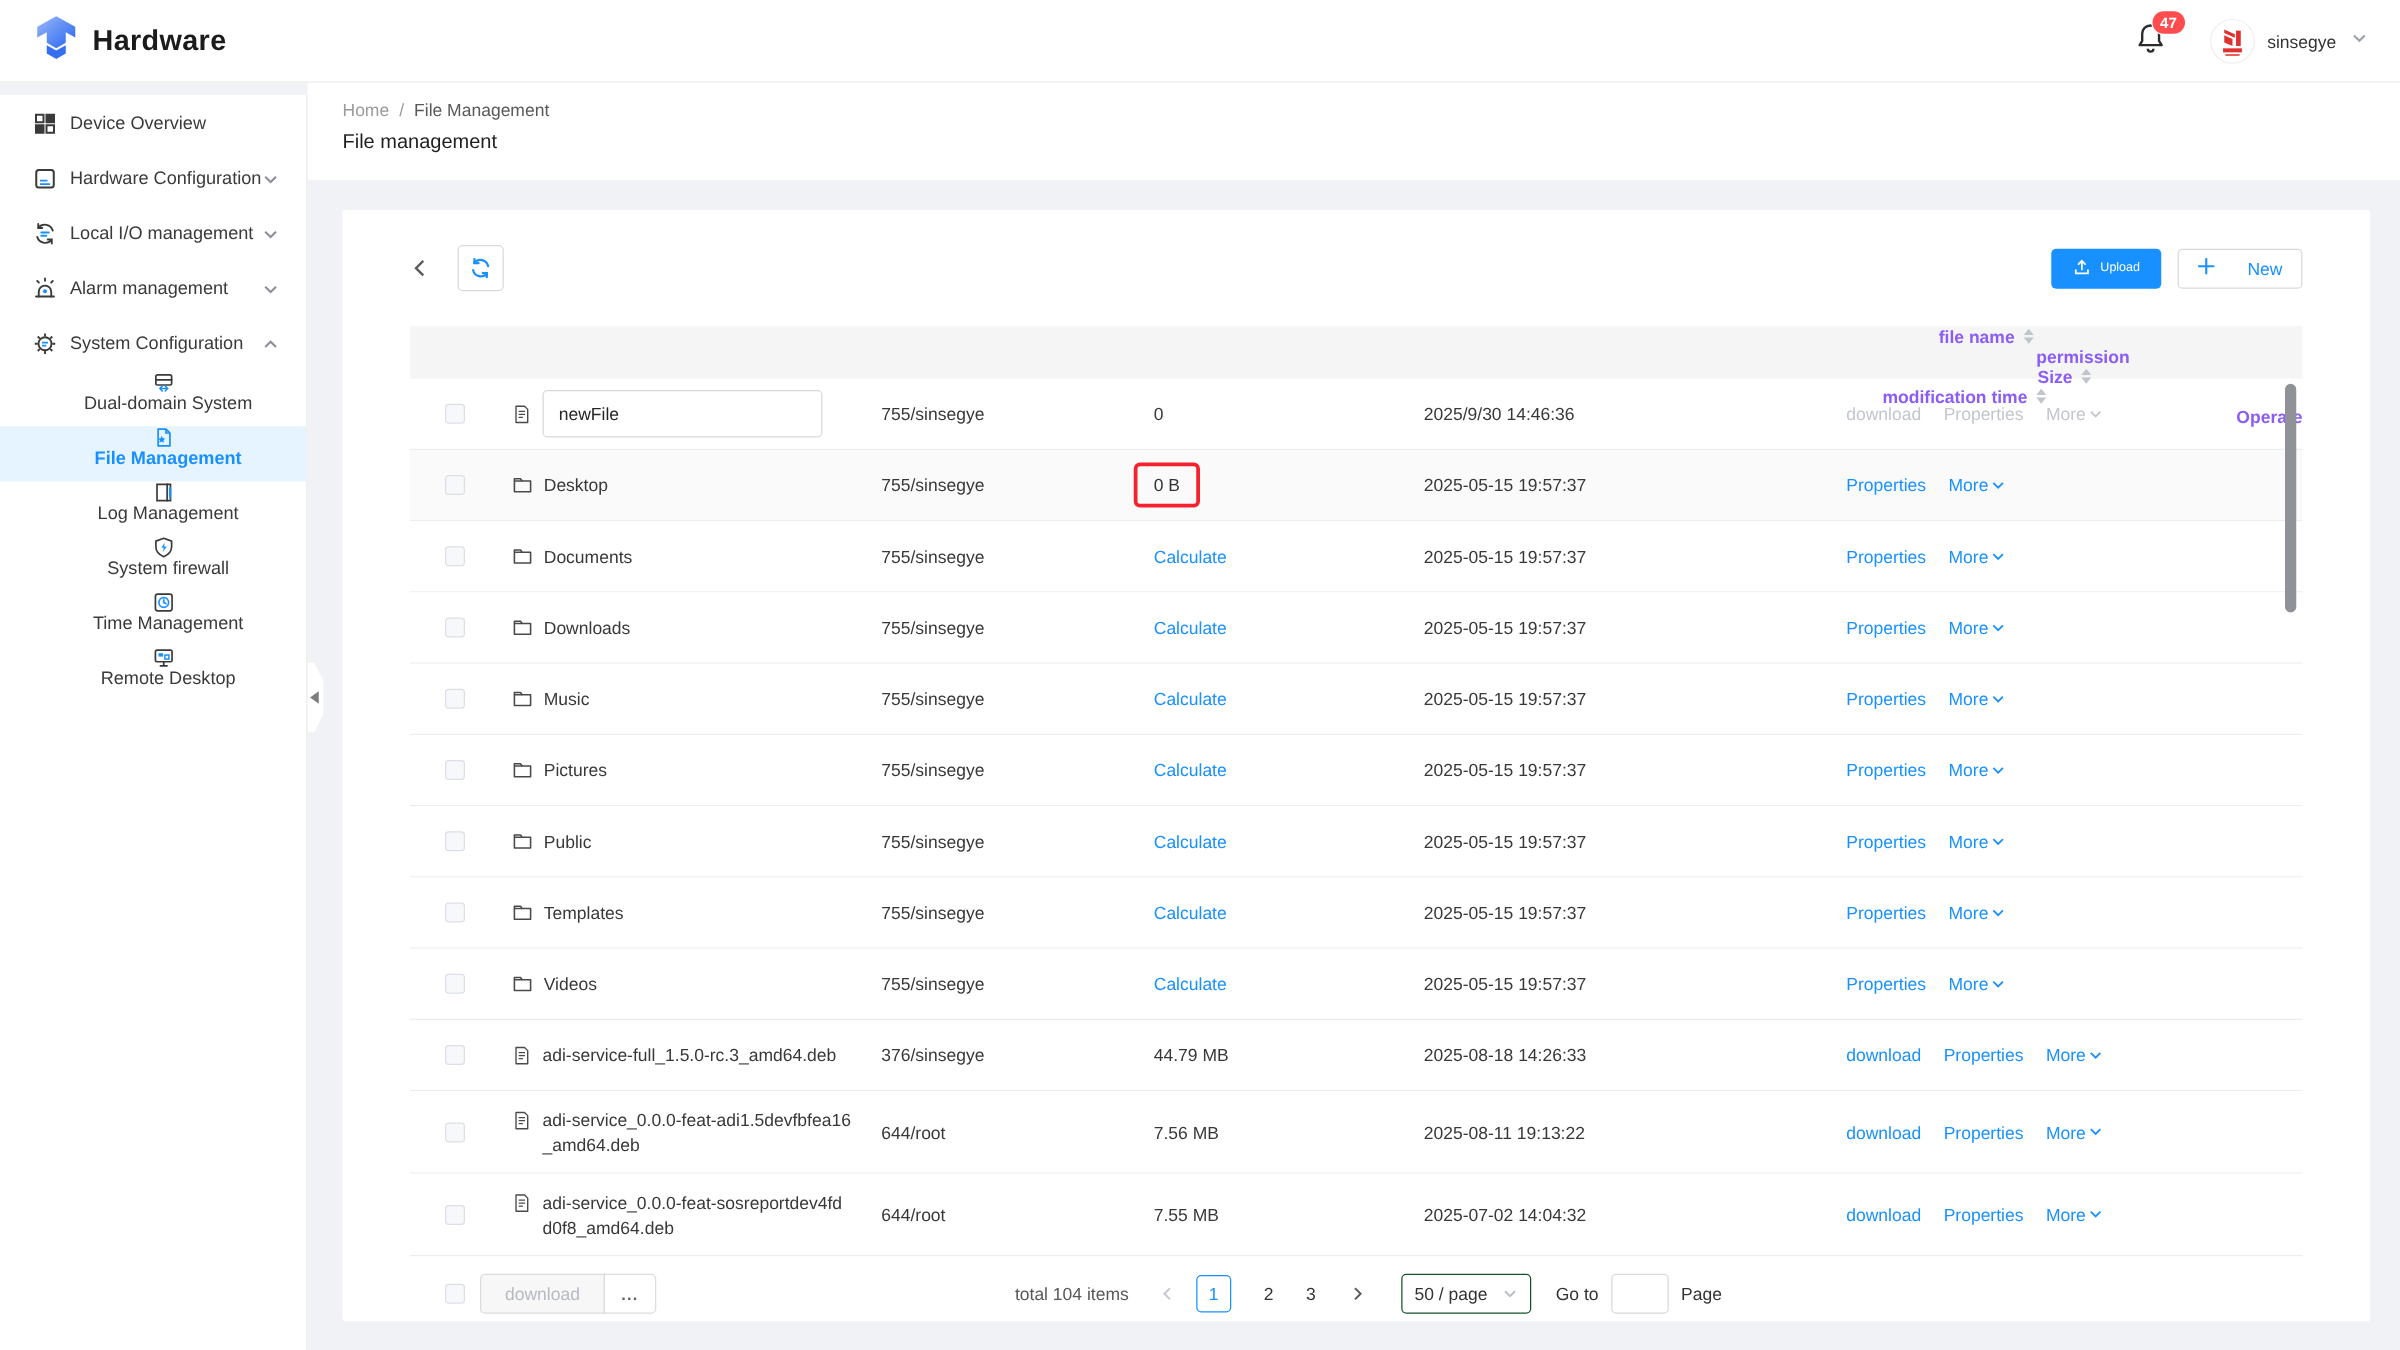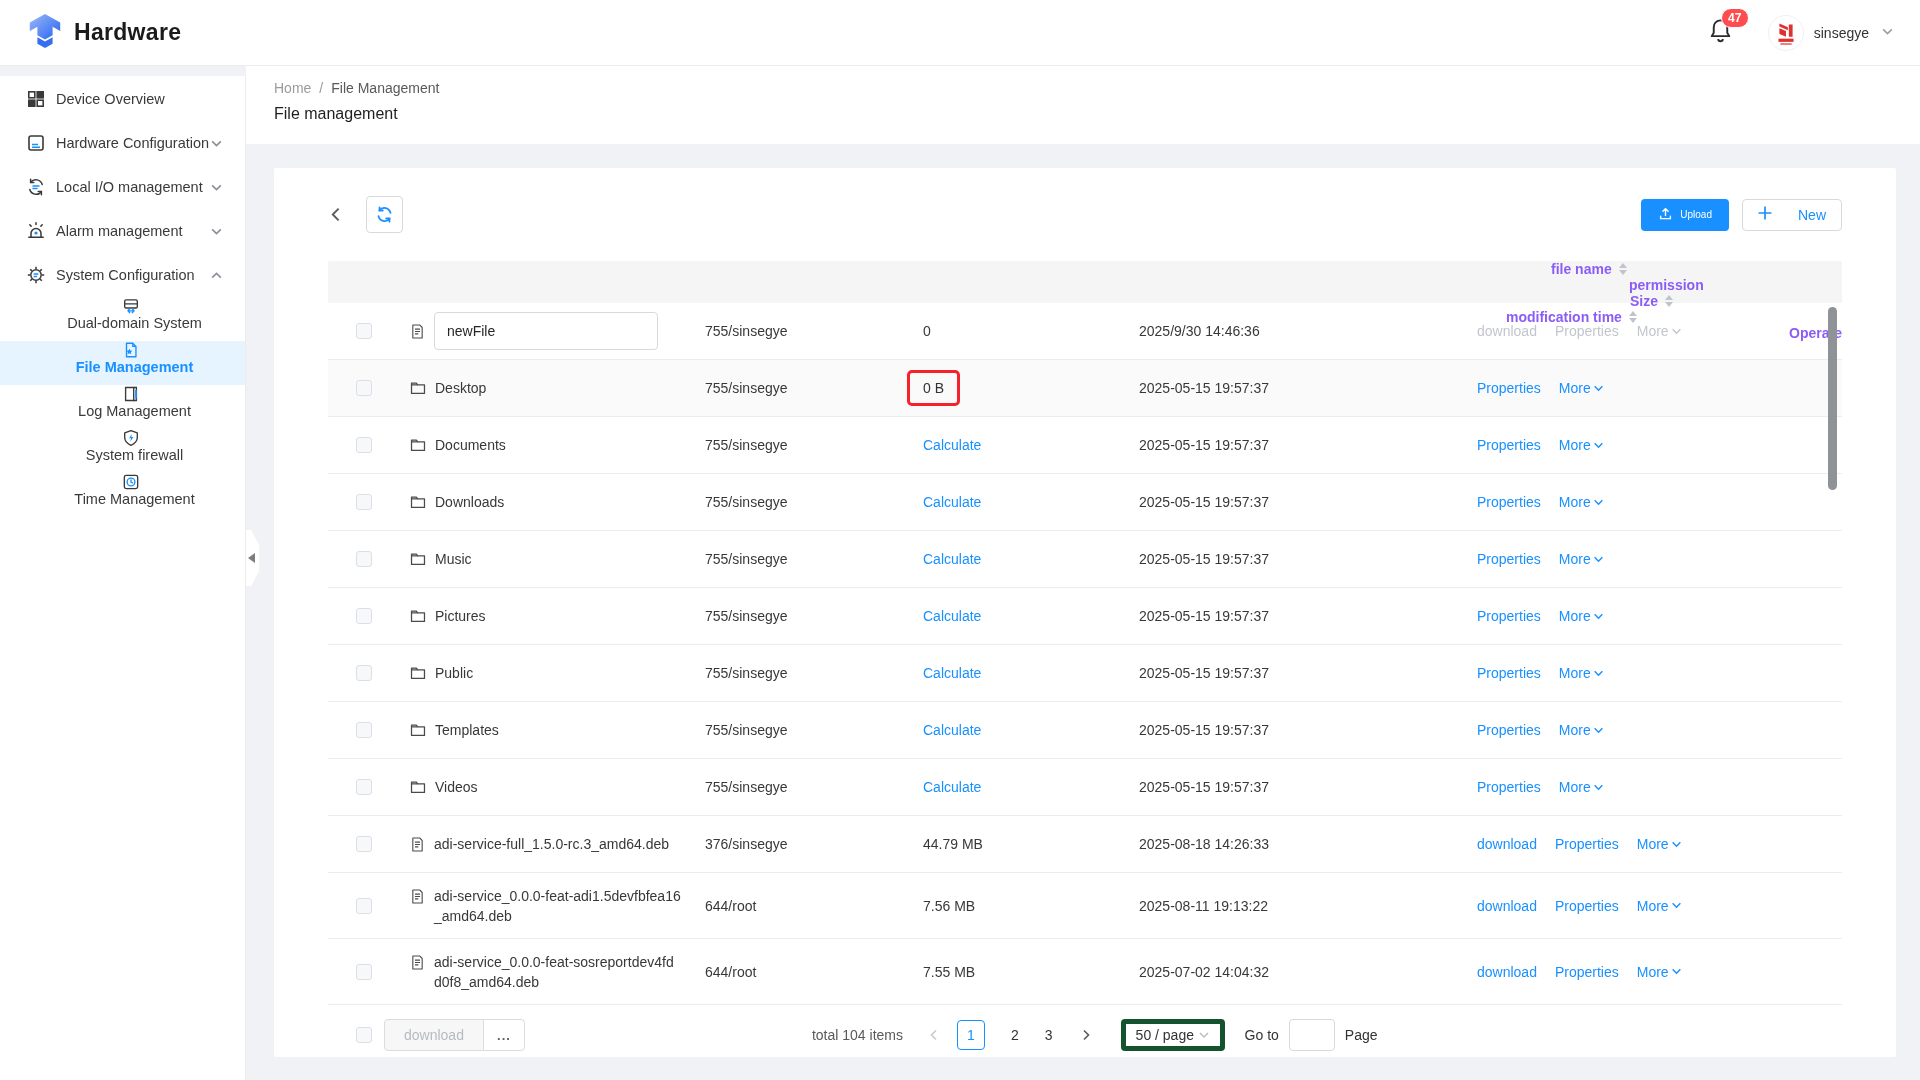"Remote Desktop" div.side-item { html: none -> <div> <span> <svg> <rect></rect> <path></path> <rect></rect> <rect></rect> </svg> </span> <span>Remote Desktop</span> </div> }
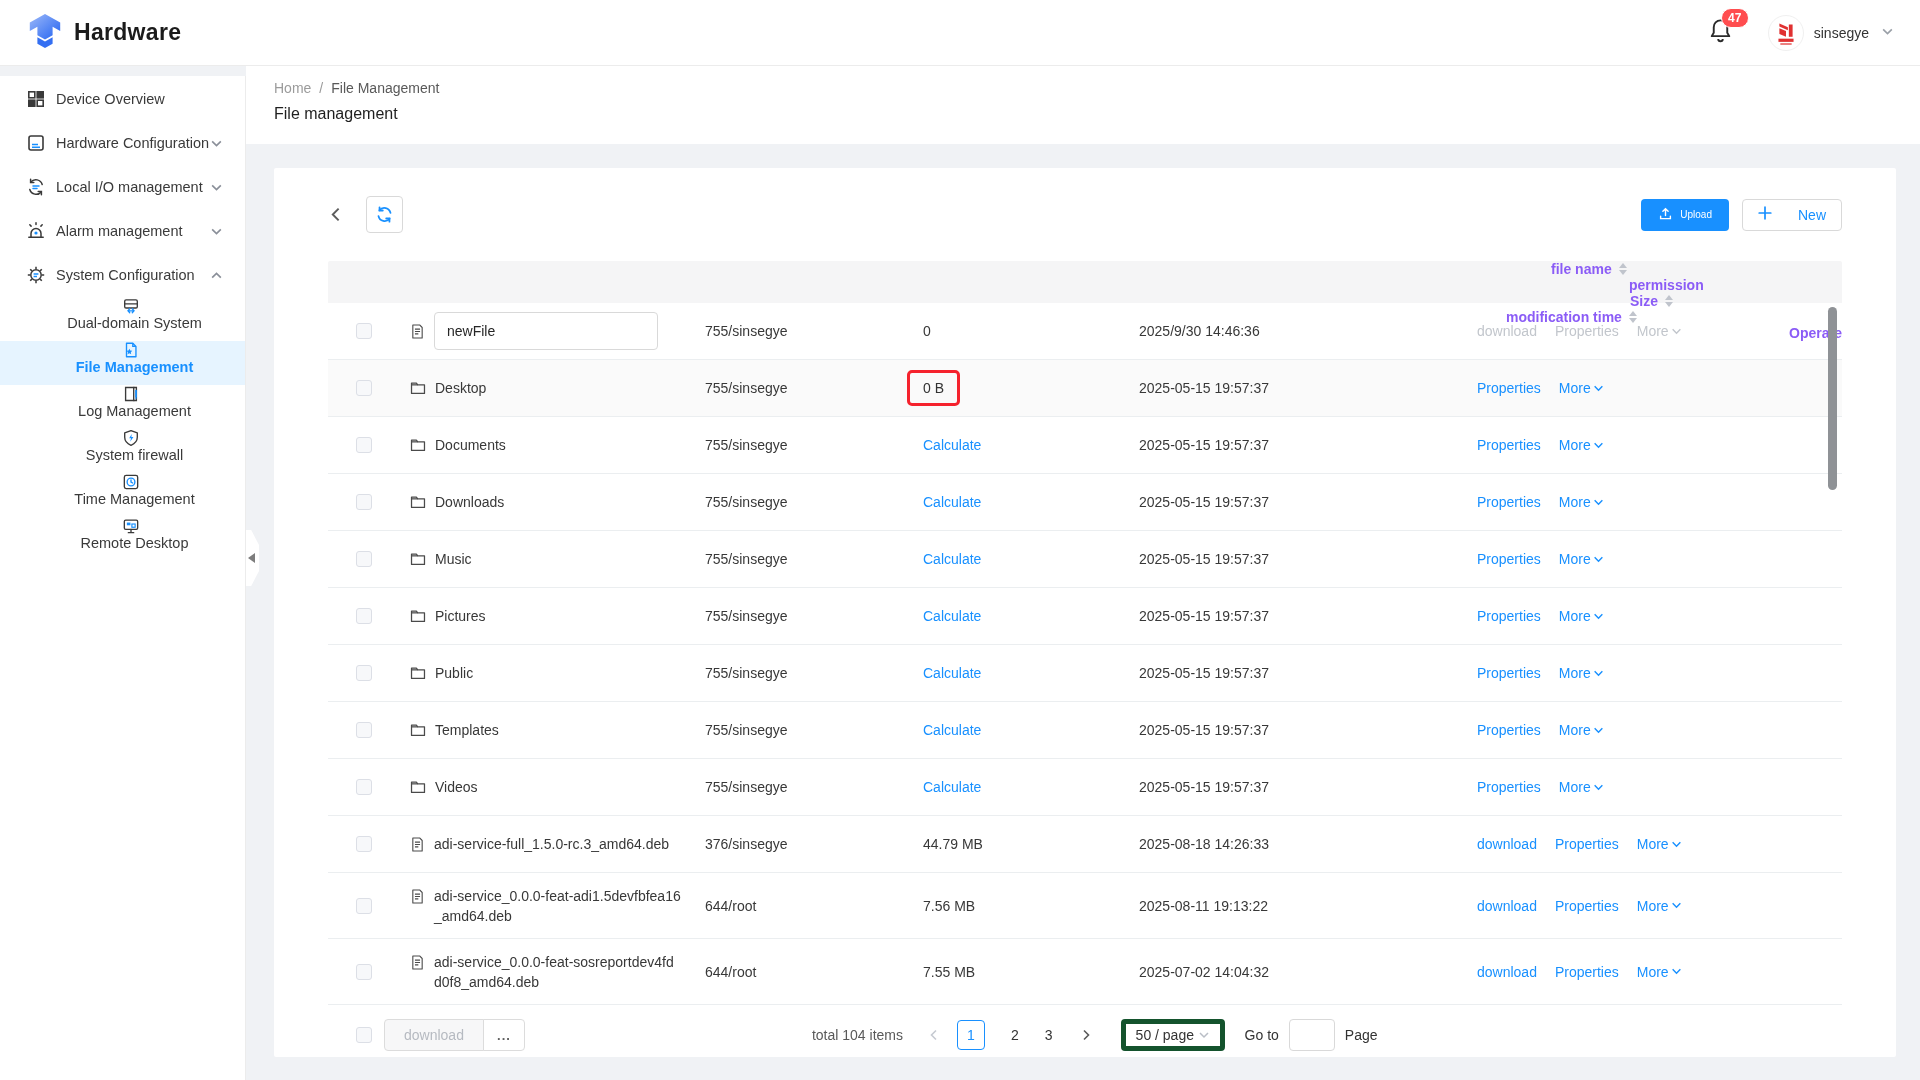"50 / page" .size-select { border: 5px solid #14532d -> 1px solid #14532d }
